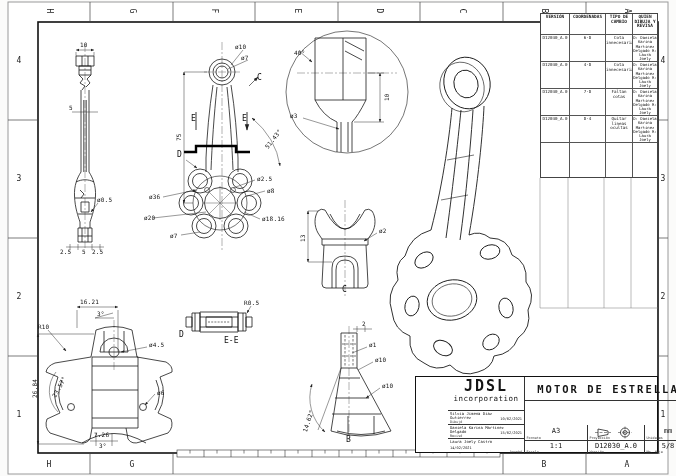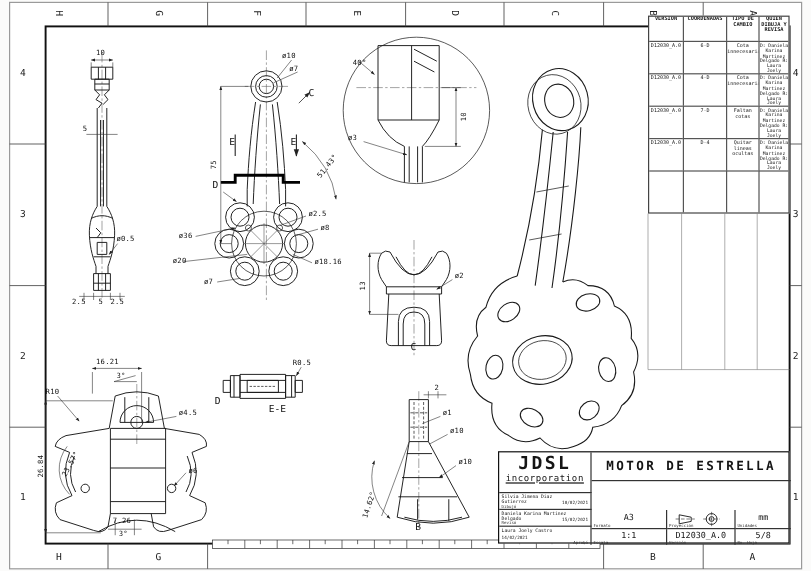"JDSL" .tb { margin-left: none -> 32px }
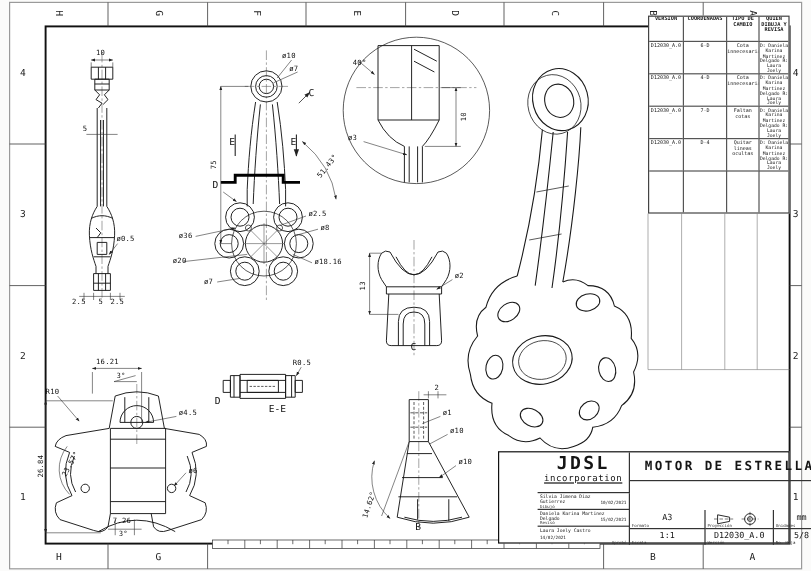"incorporation" .company .sub { text-decoration: underline -> none }
